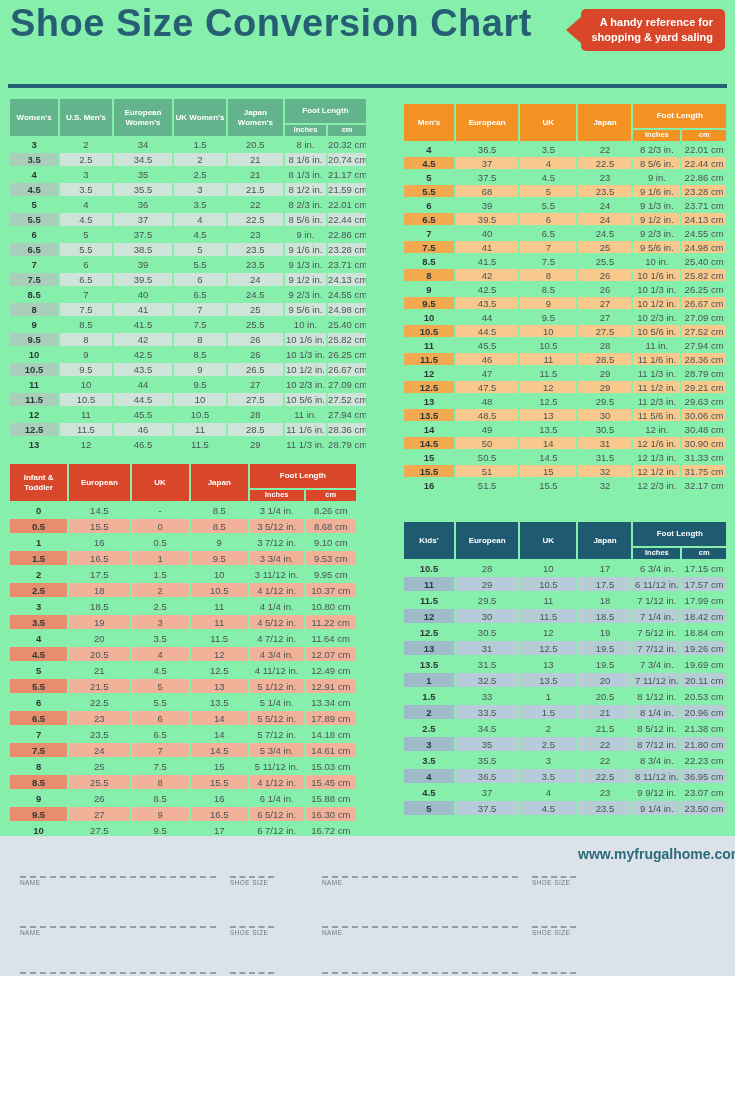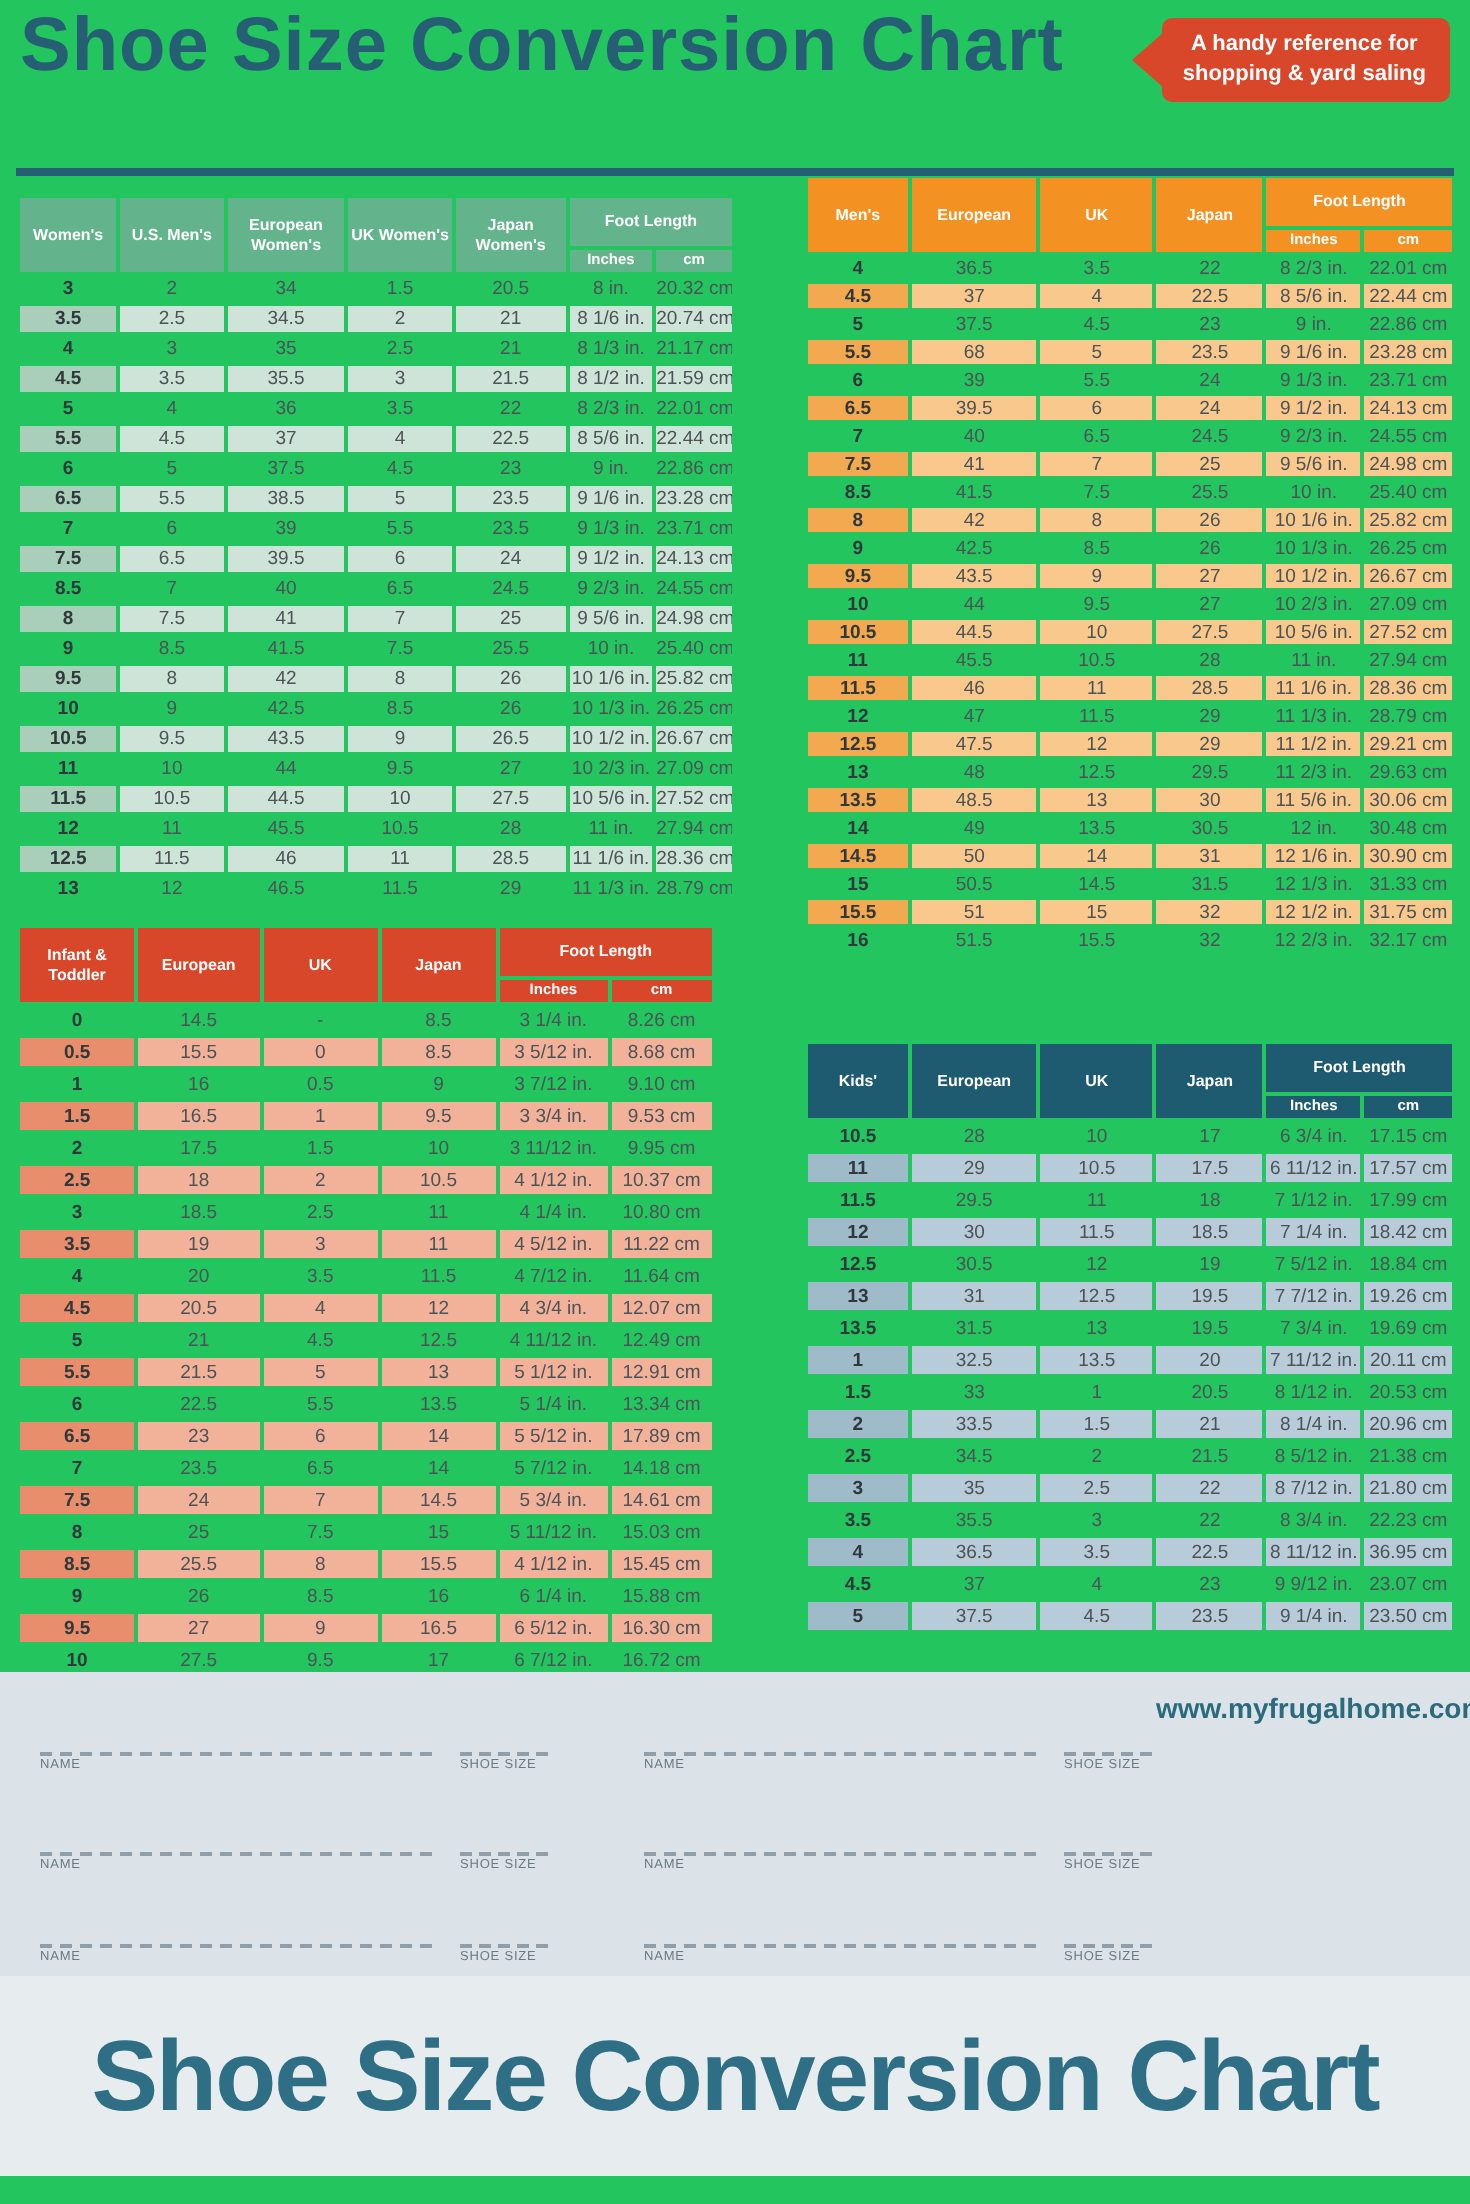"Shoe Size Conversion Chart" .page { background: #22c55e -> #86efac; height: 1102px -> 976px }
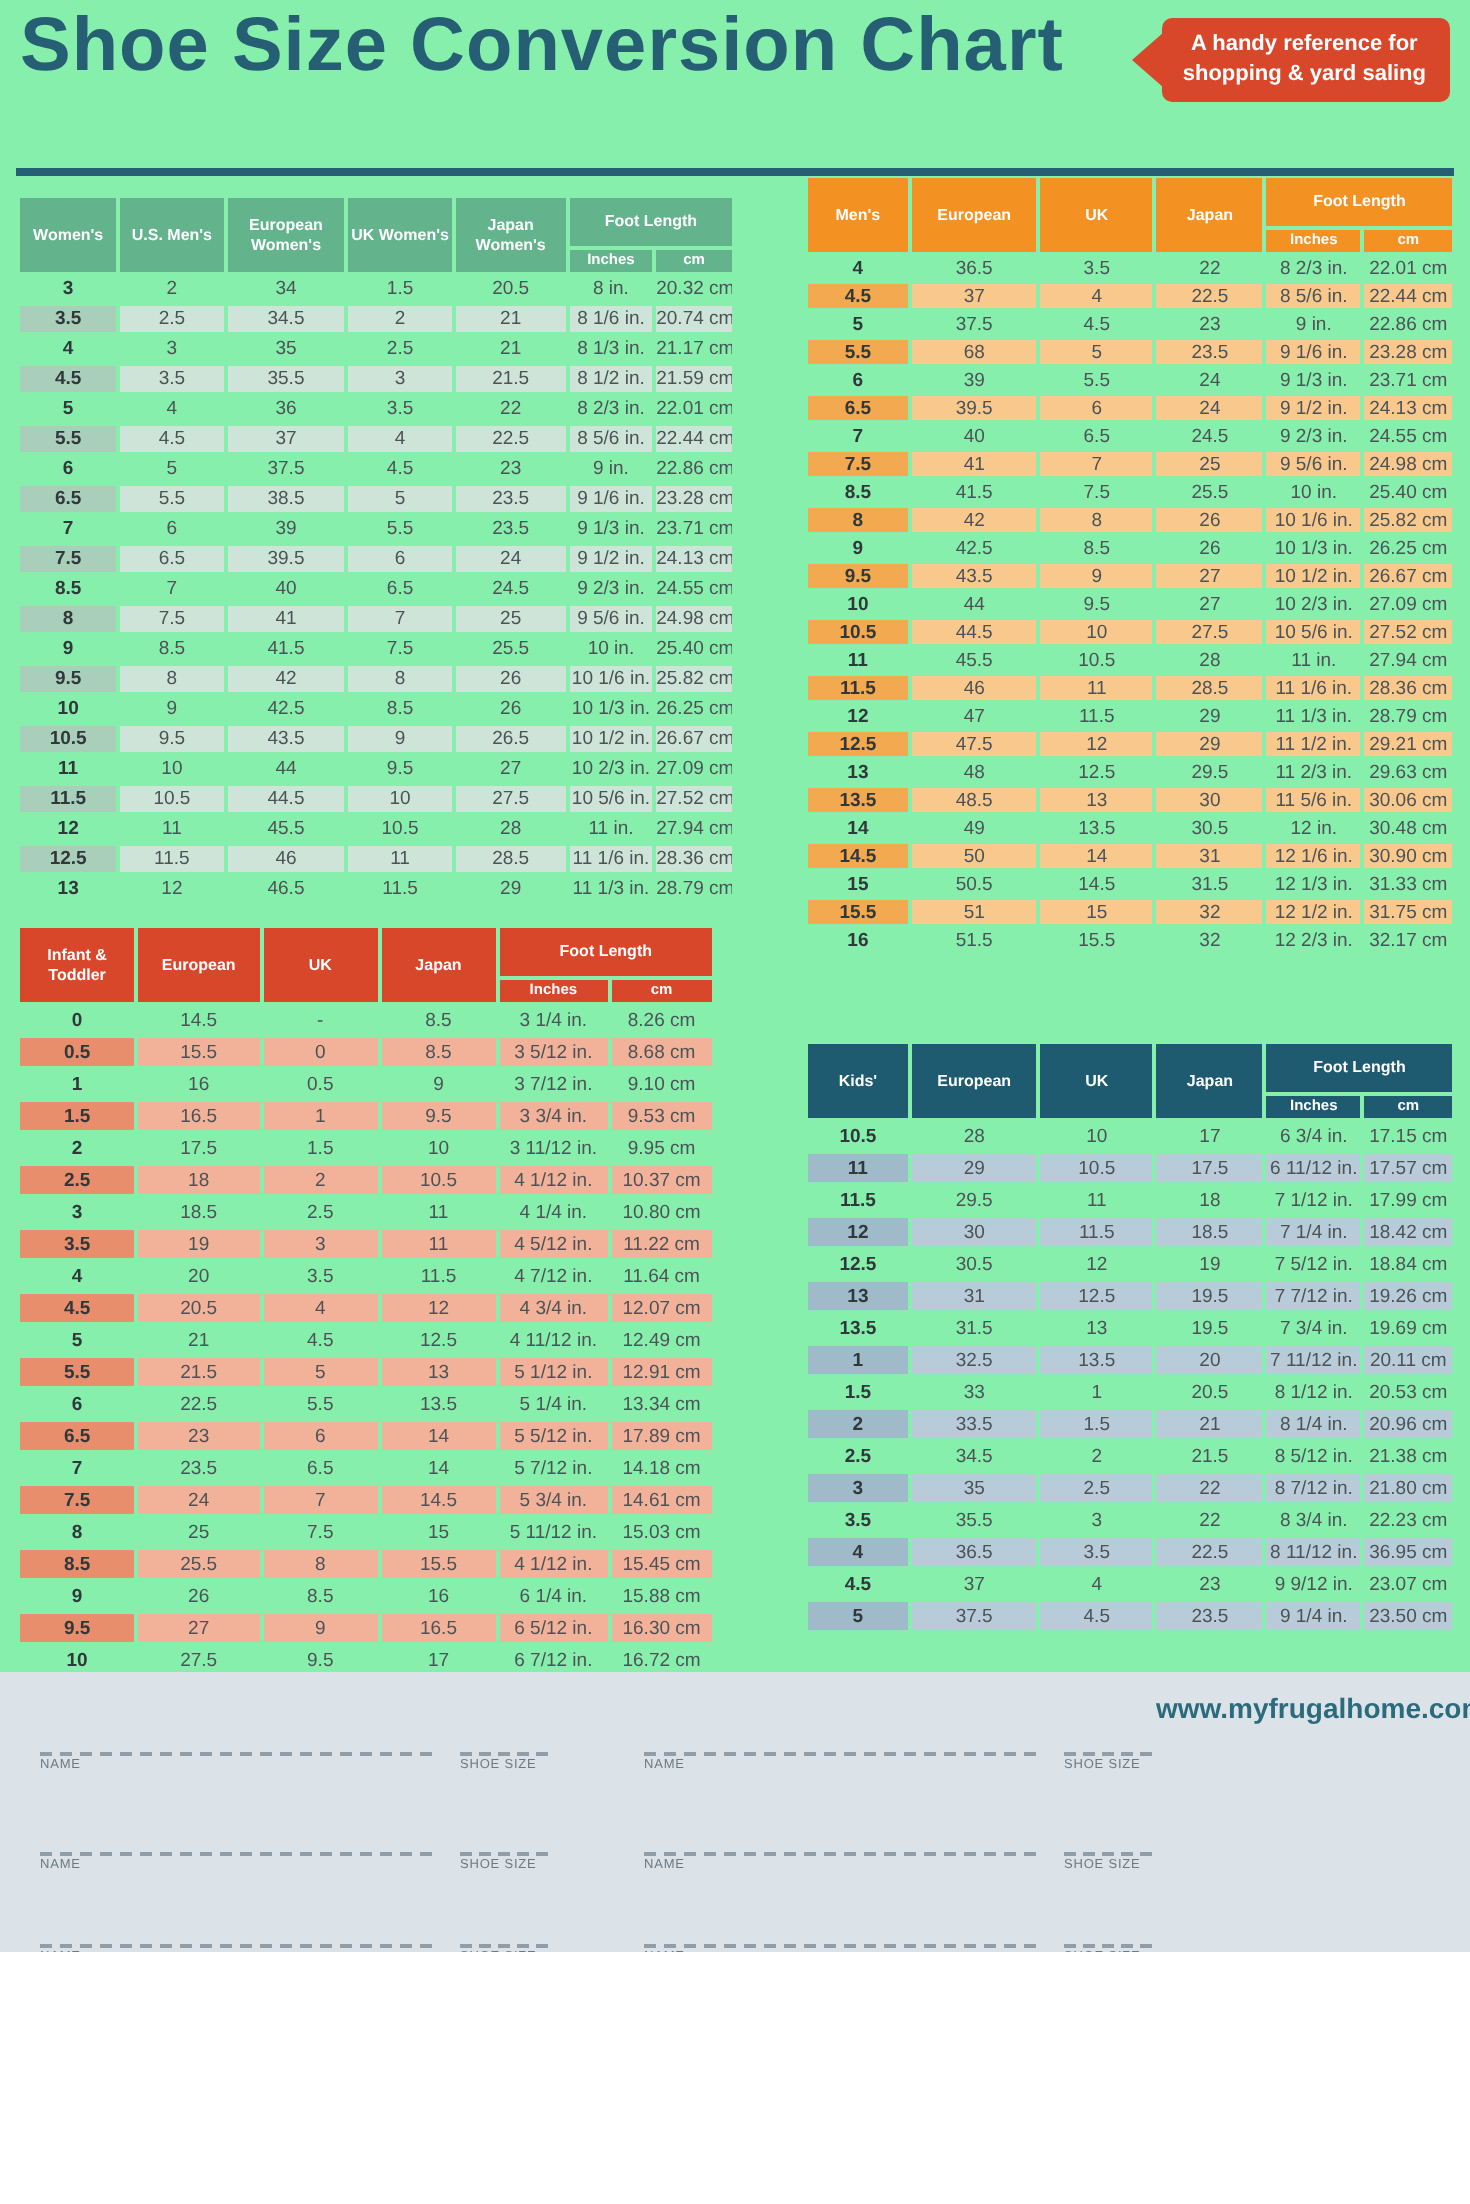"A handy reference for" .badge { text-align: center -> right }
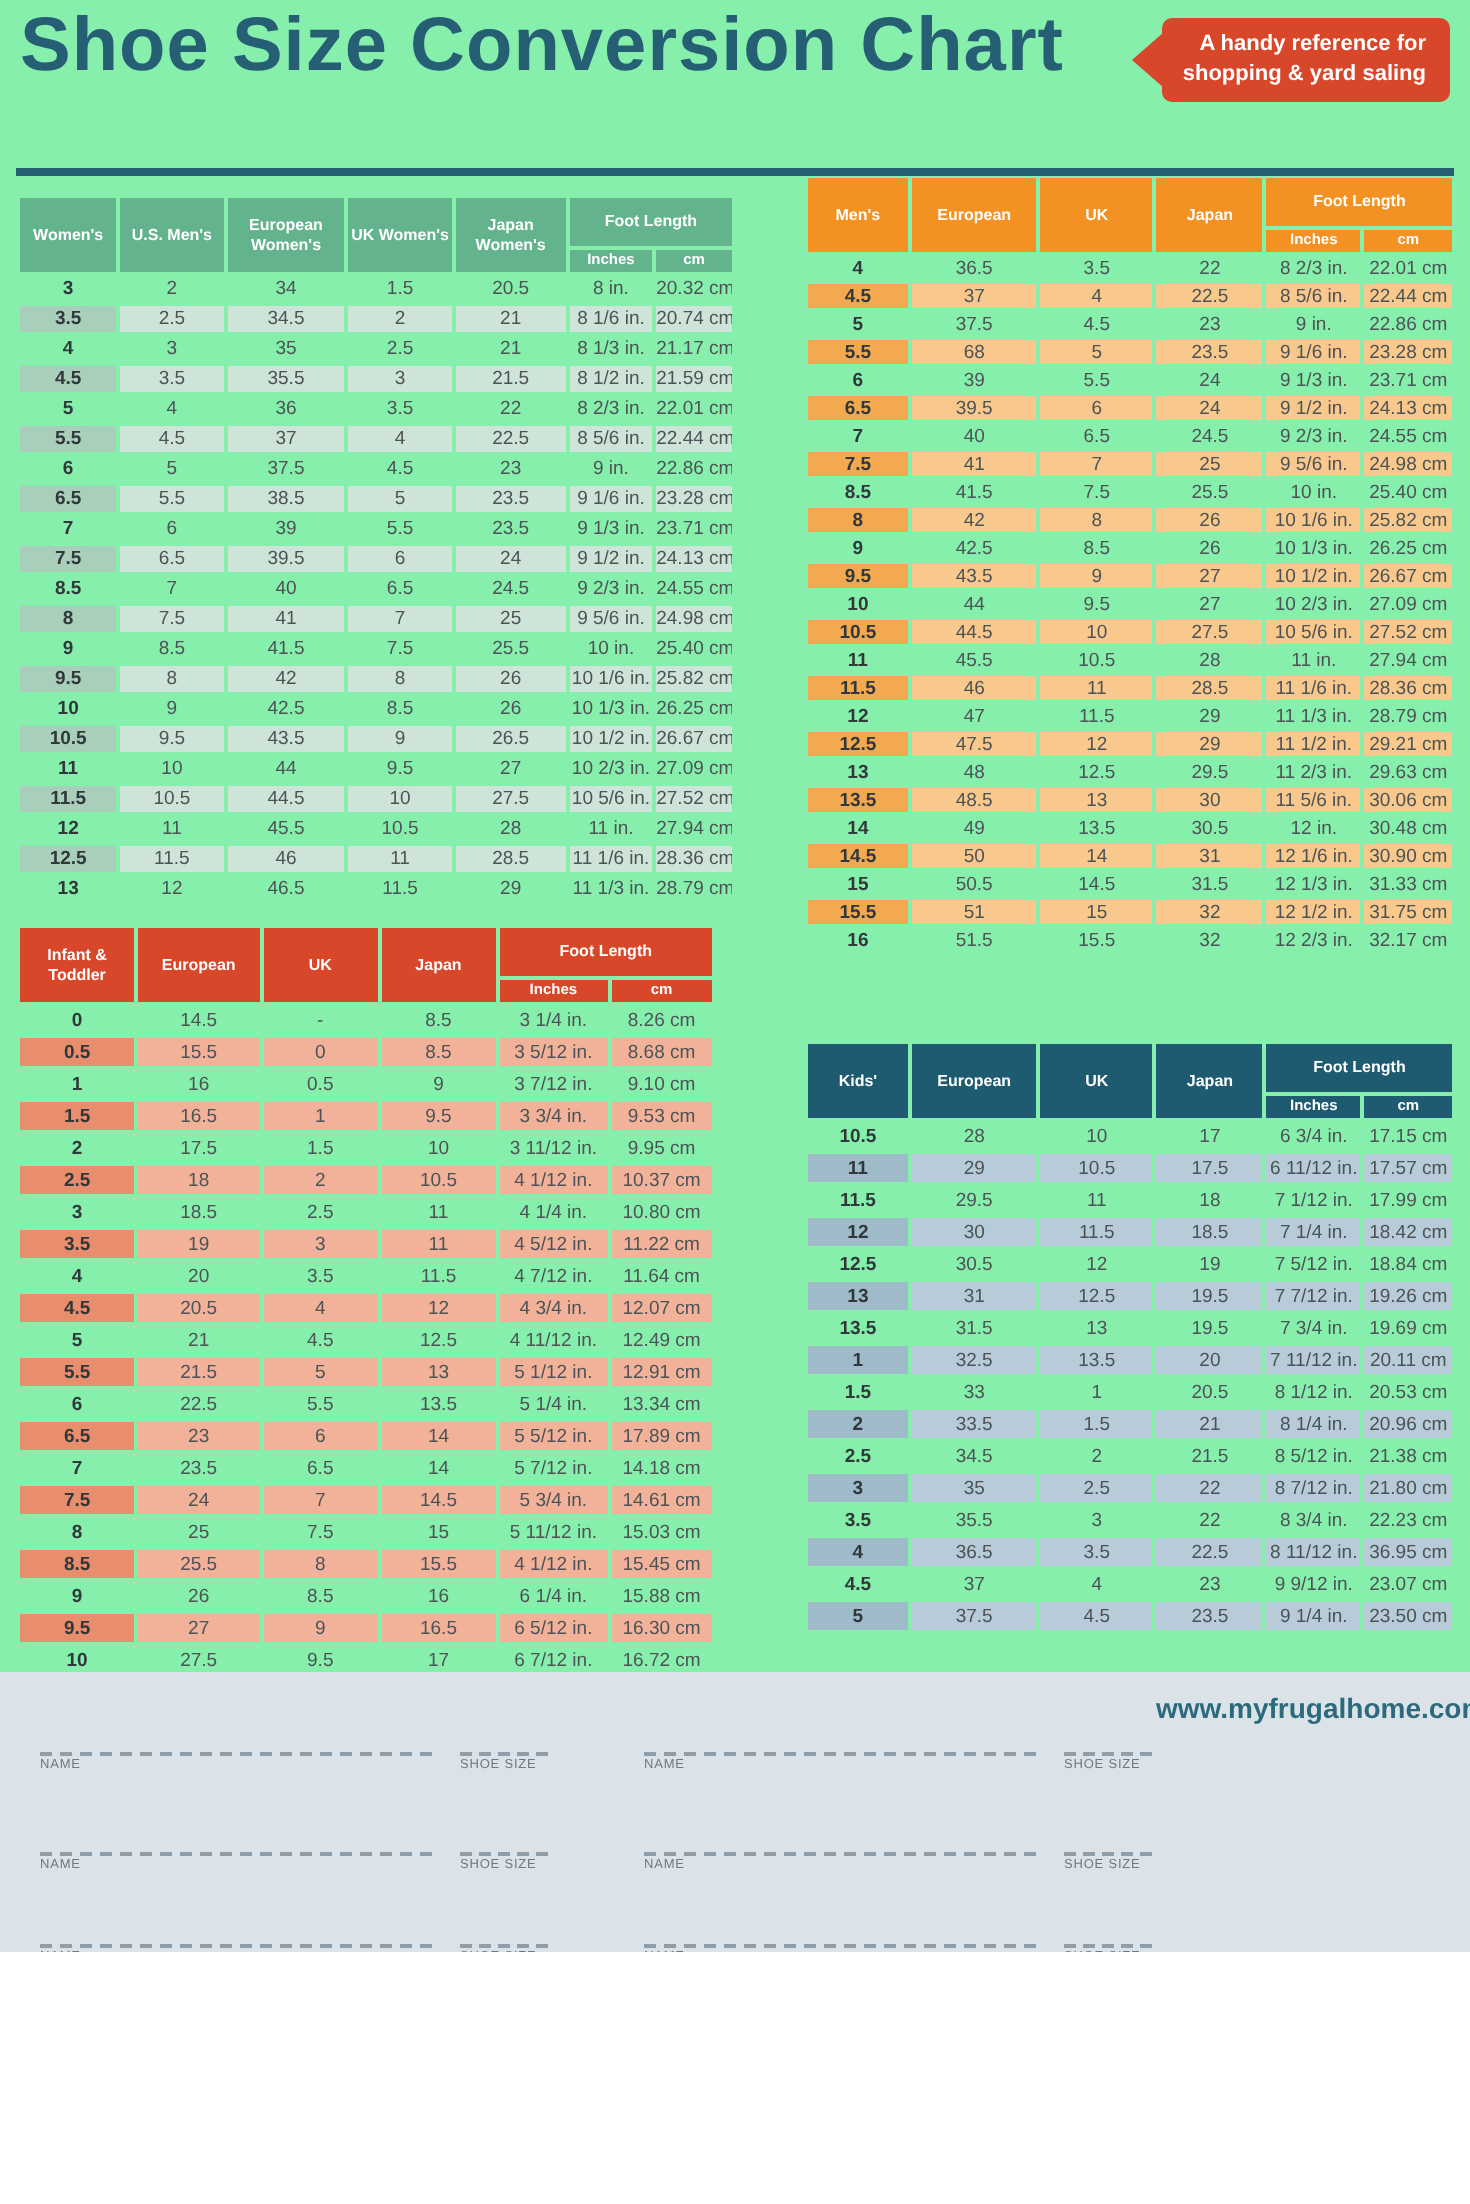"Men's" .box-mens { top: 87px -> 102px }
